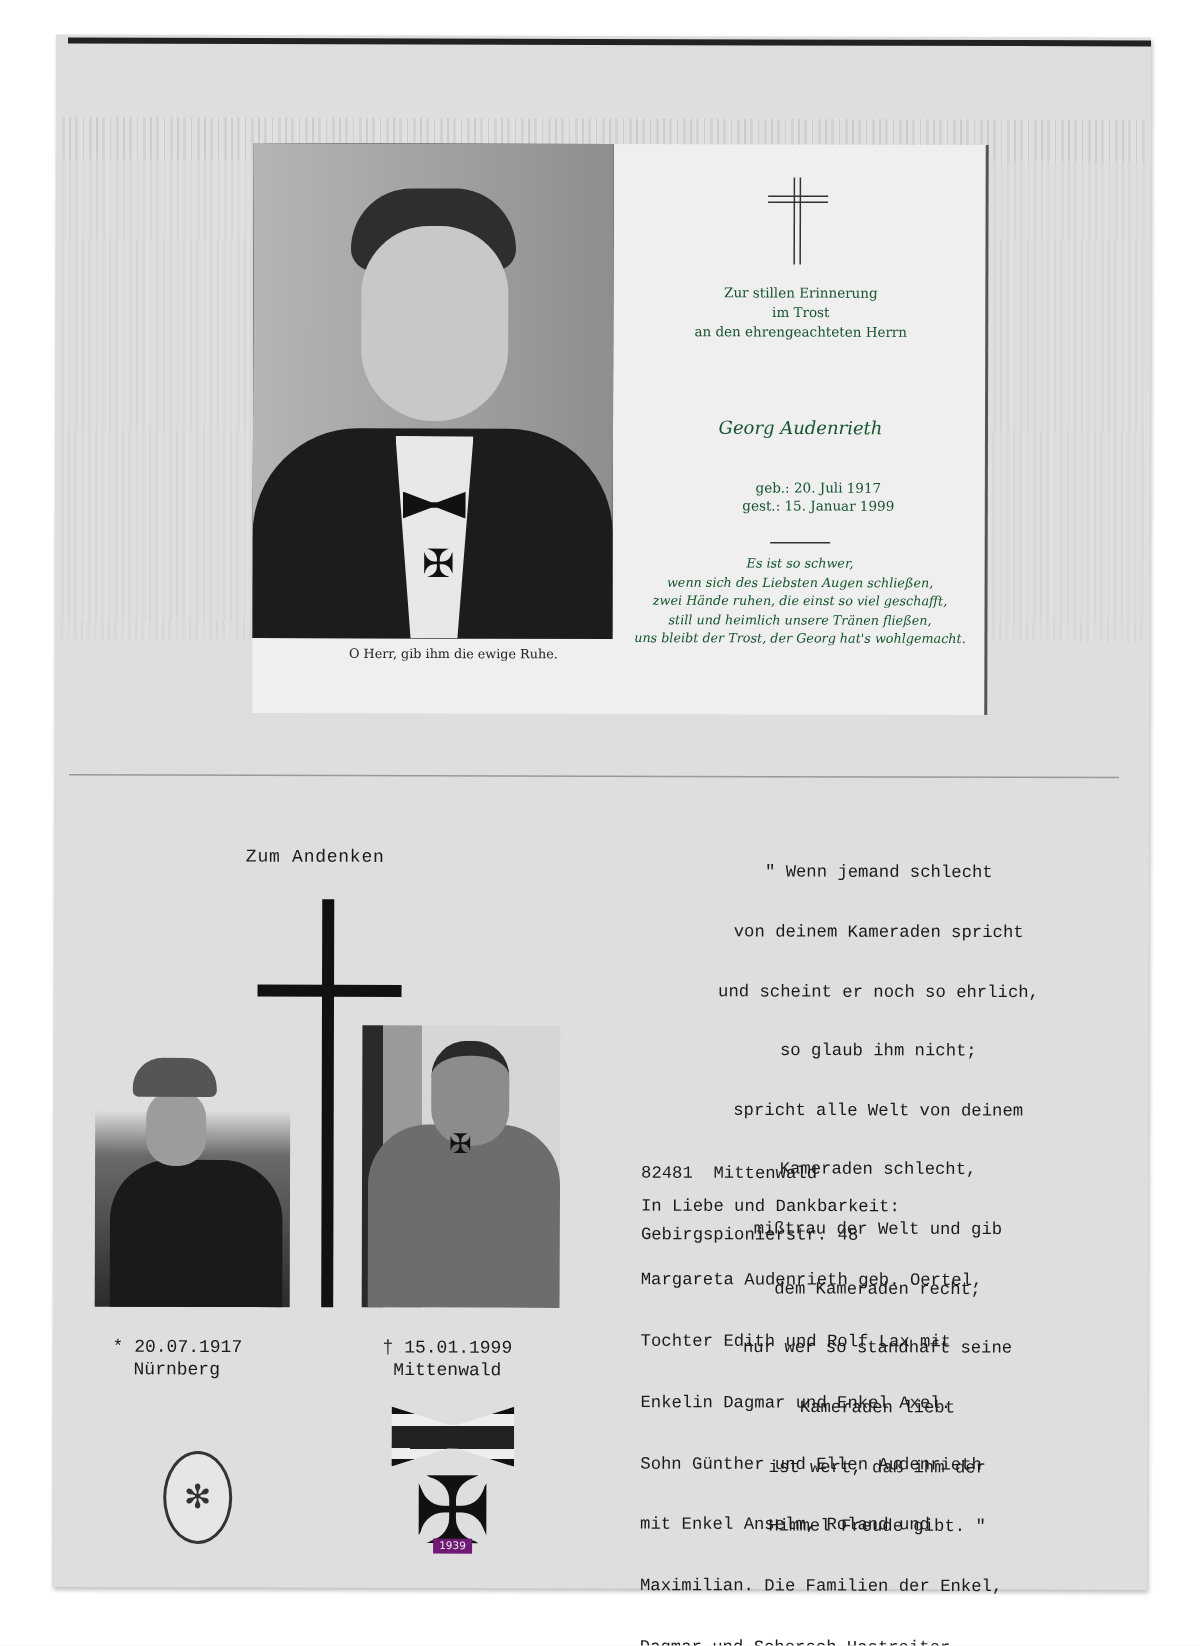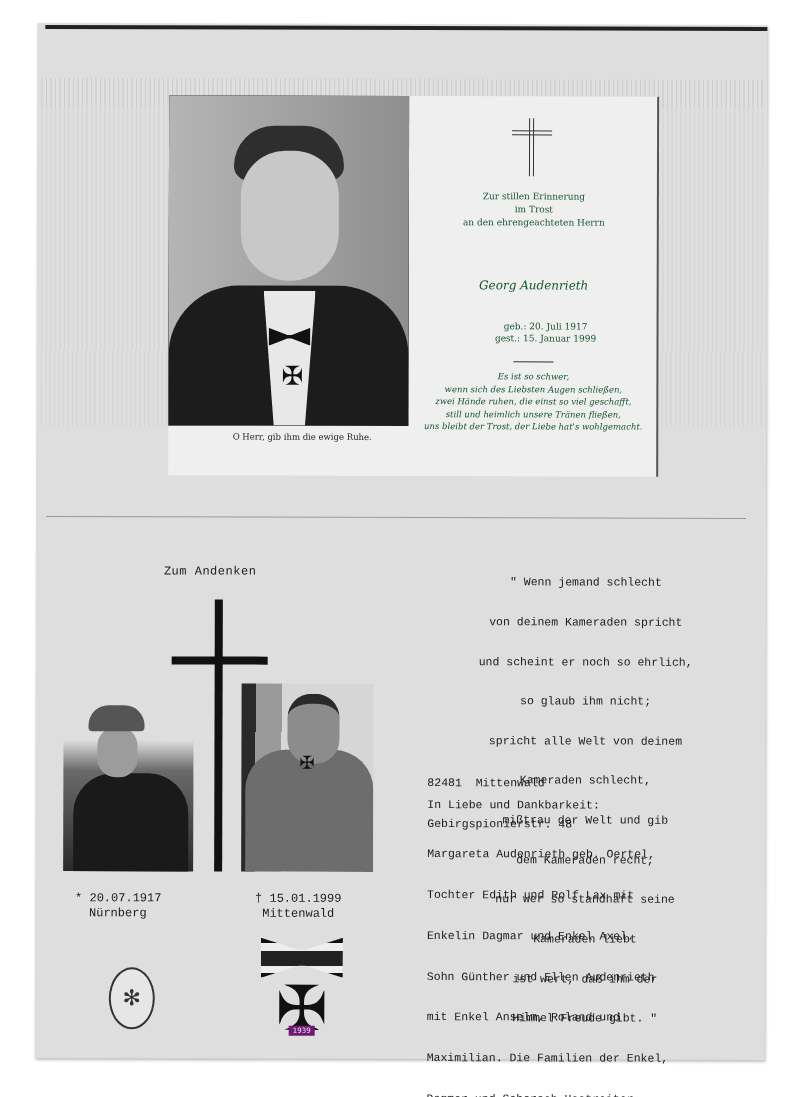"uns bleibt der Trost, der" div { text: Liebe -> Georg }
